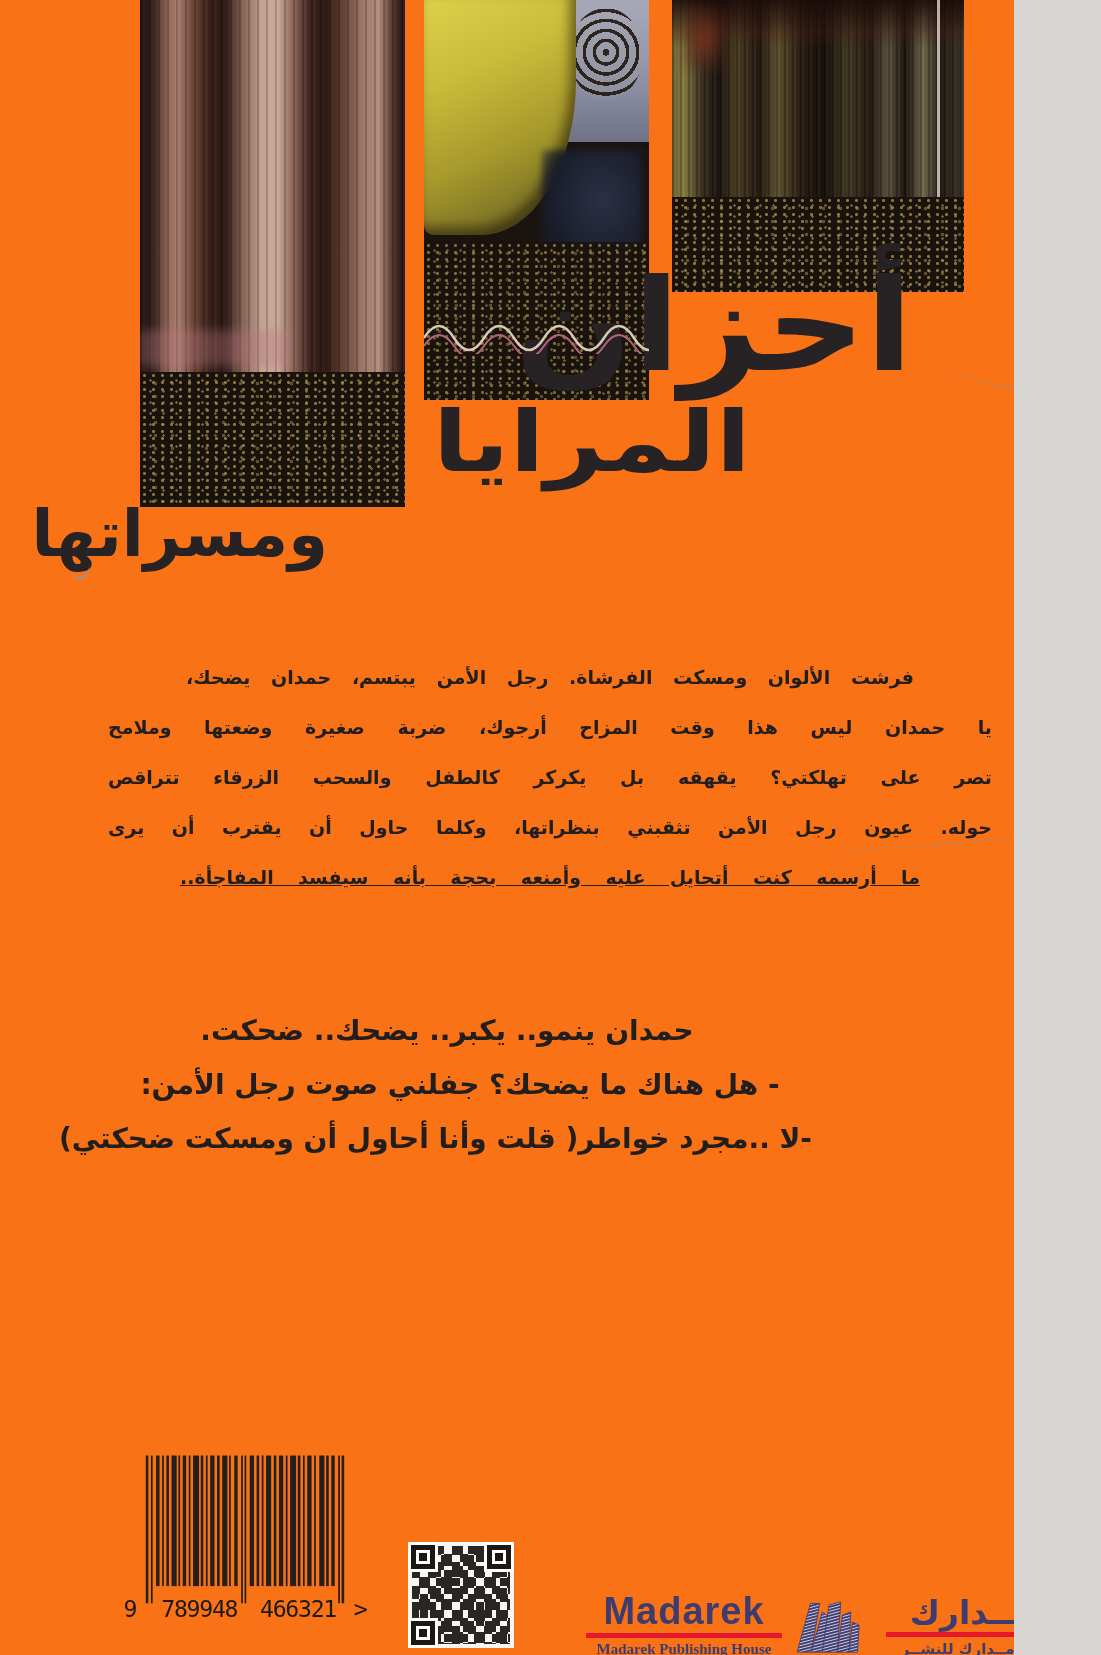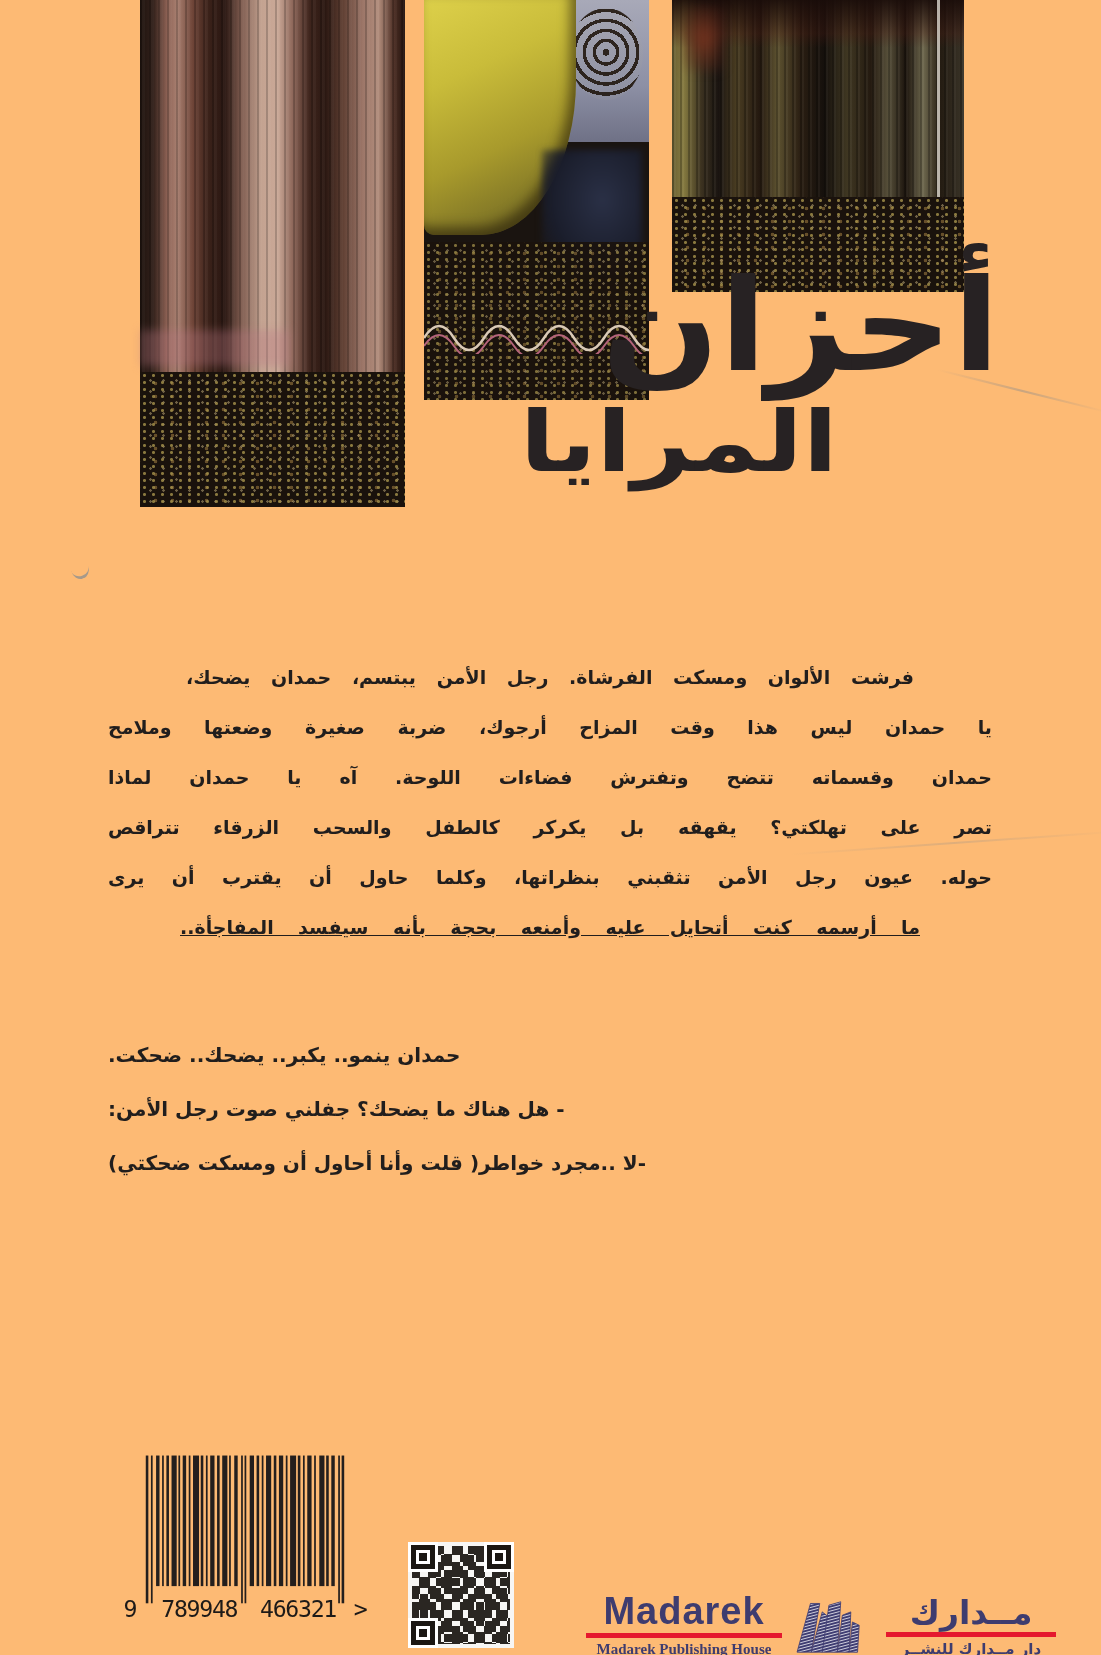"أحزان" .page { background: #fdba74 -> #f97316; width: 1101px -> 1014px }
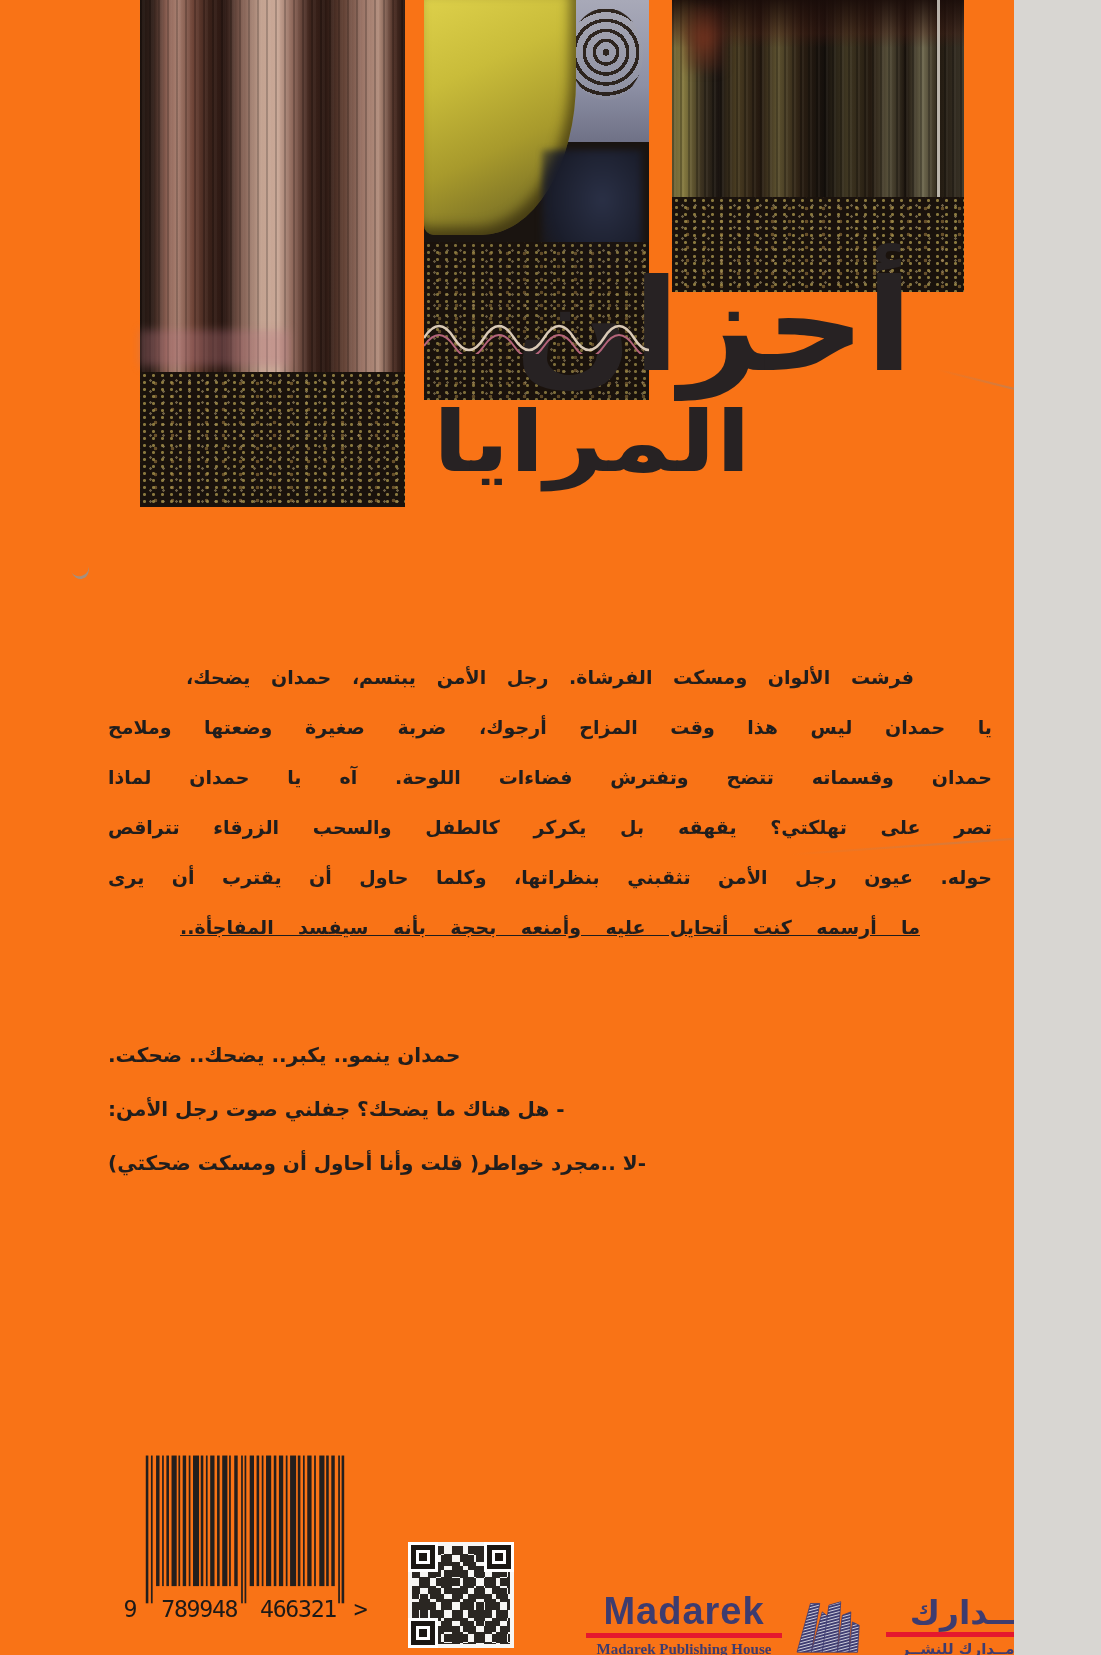"ومسراتها" h1.title { html: none -> <h1>ومسراتها</h1> }
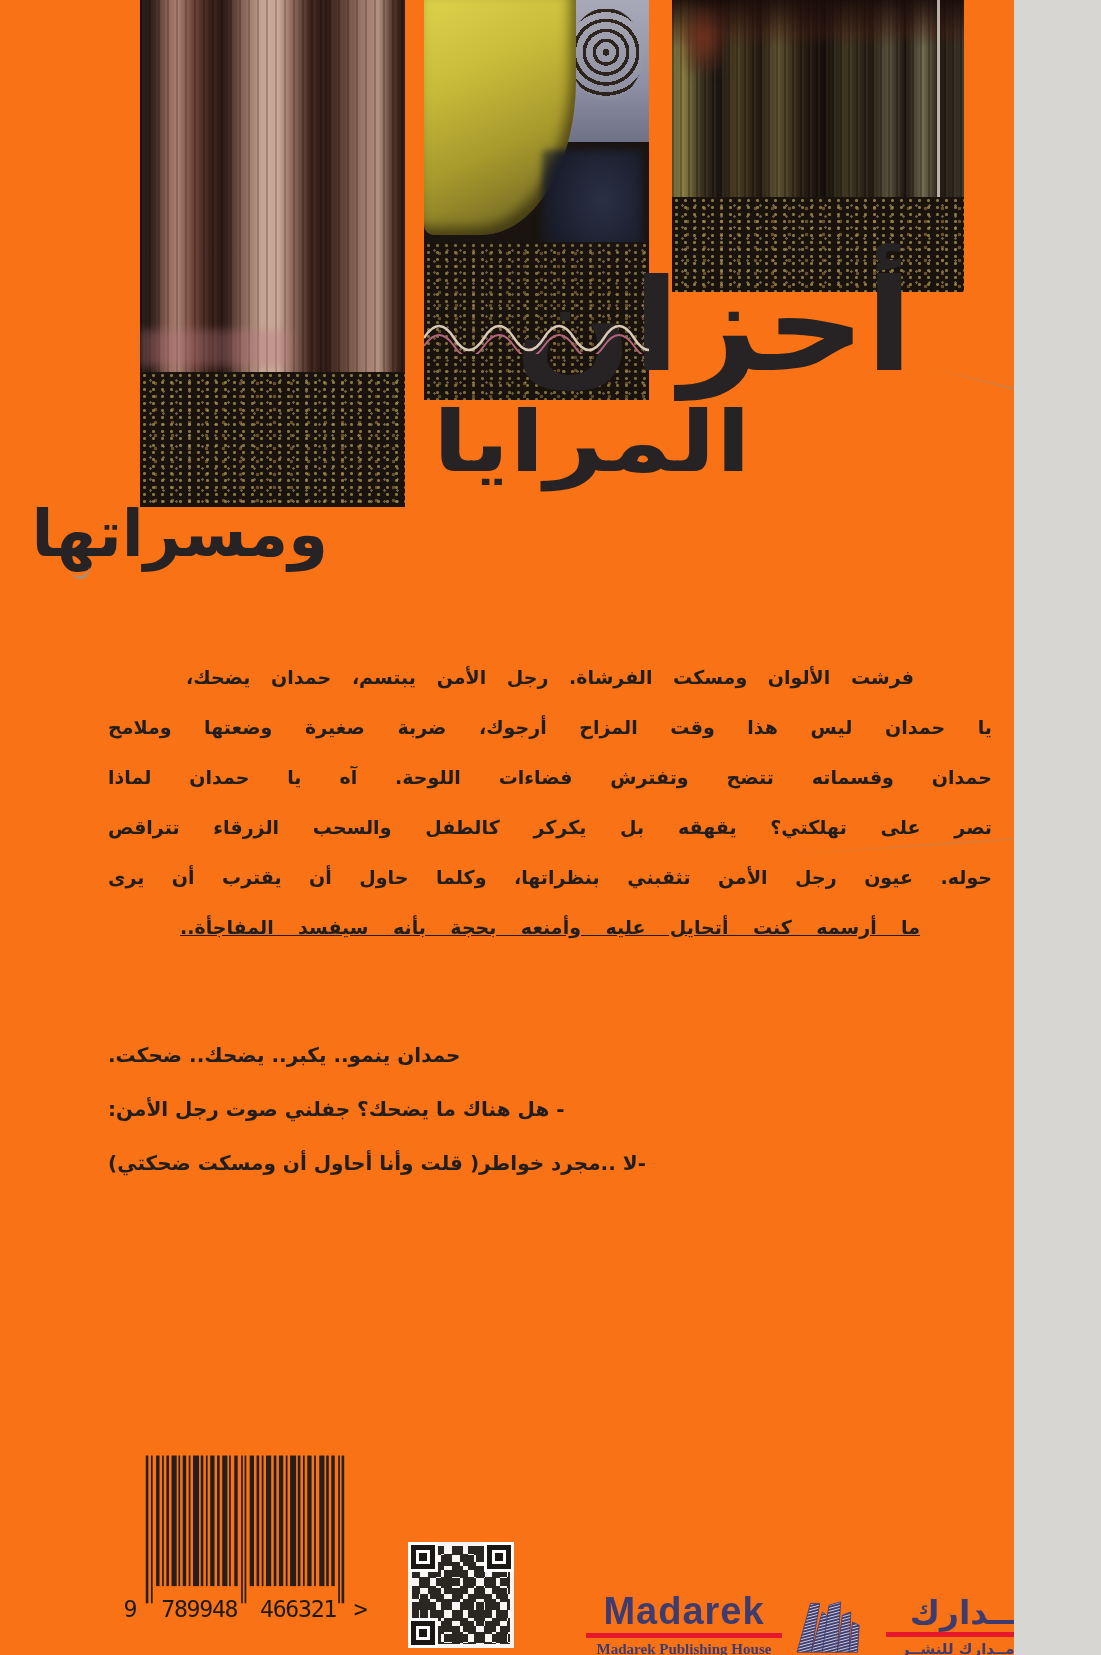"حمدان وقسماته تتضح وتفترش فضاءات" div.bl { html: <div>حمدان وقسماته تتضح وتفترش فضاءات اللوحة. آه يا حمدان لماذا</div> -> none }
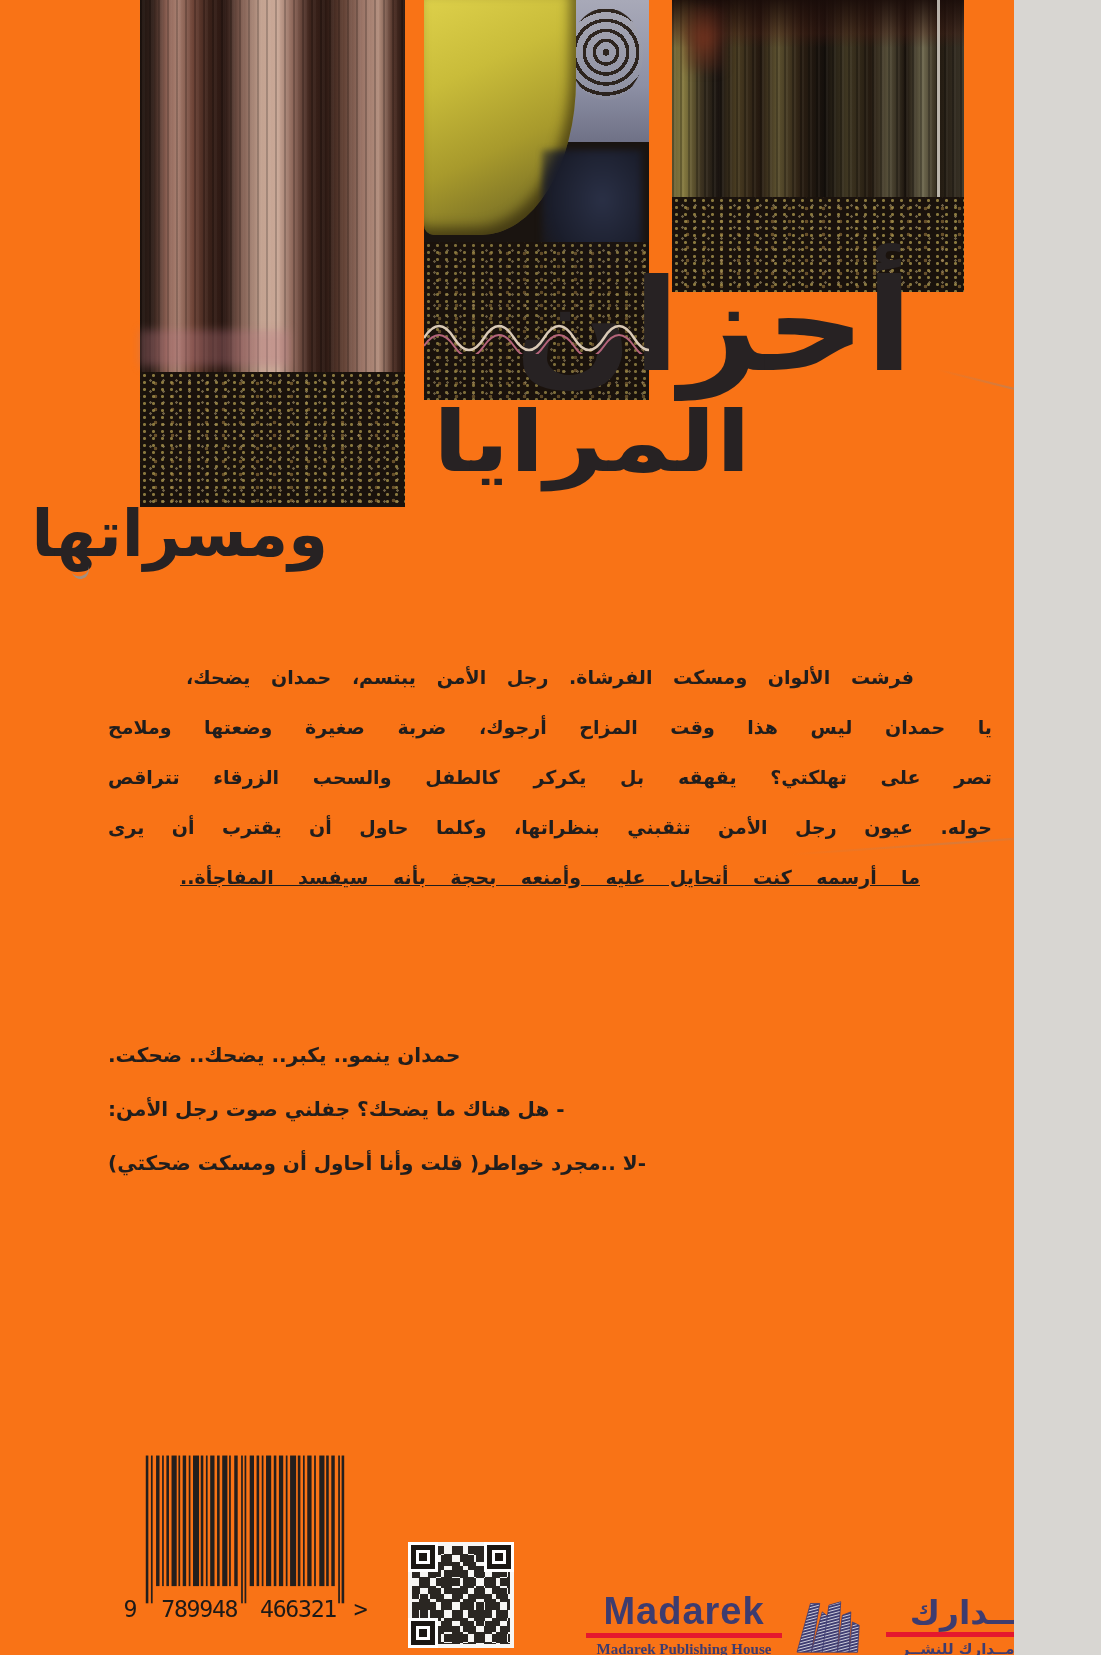"حمدان ينمو.. يكبر.. يضحك.. ضحكت." .dialogue { font-size: 20px -> 28px; text-align: left -> center; top: 1028px -> 1004px }
